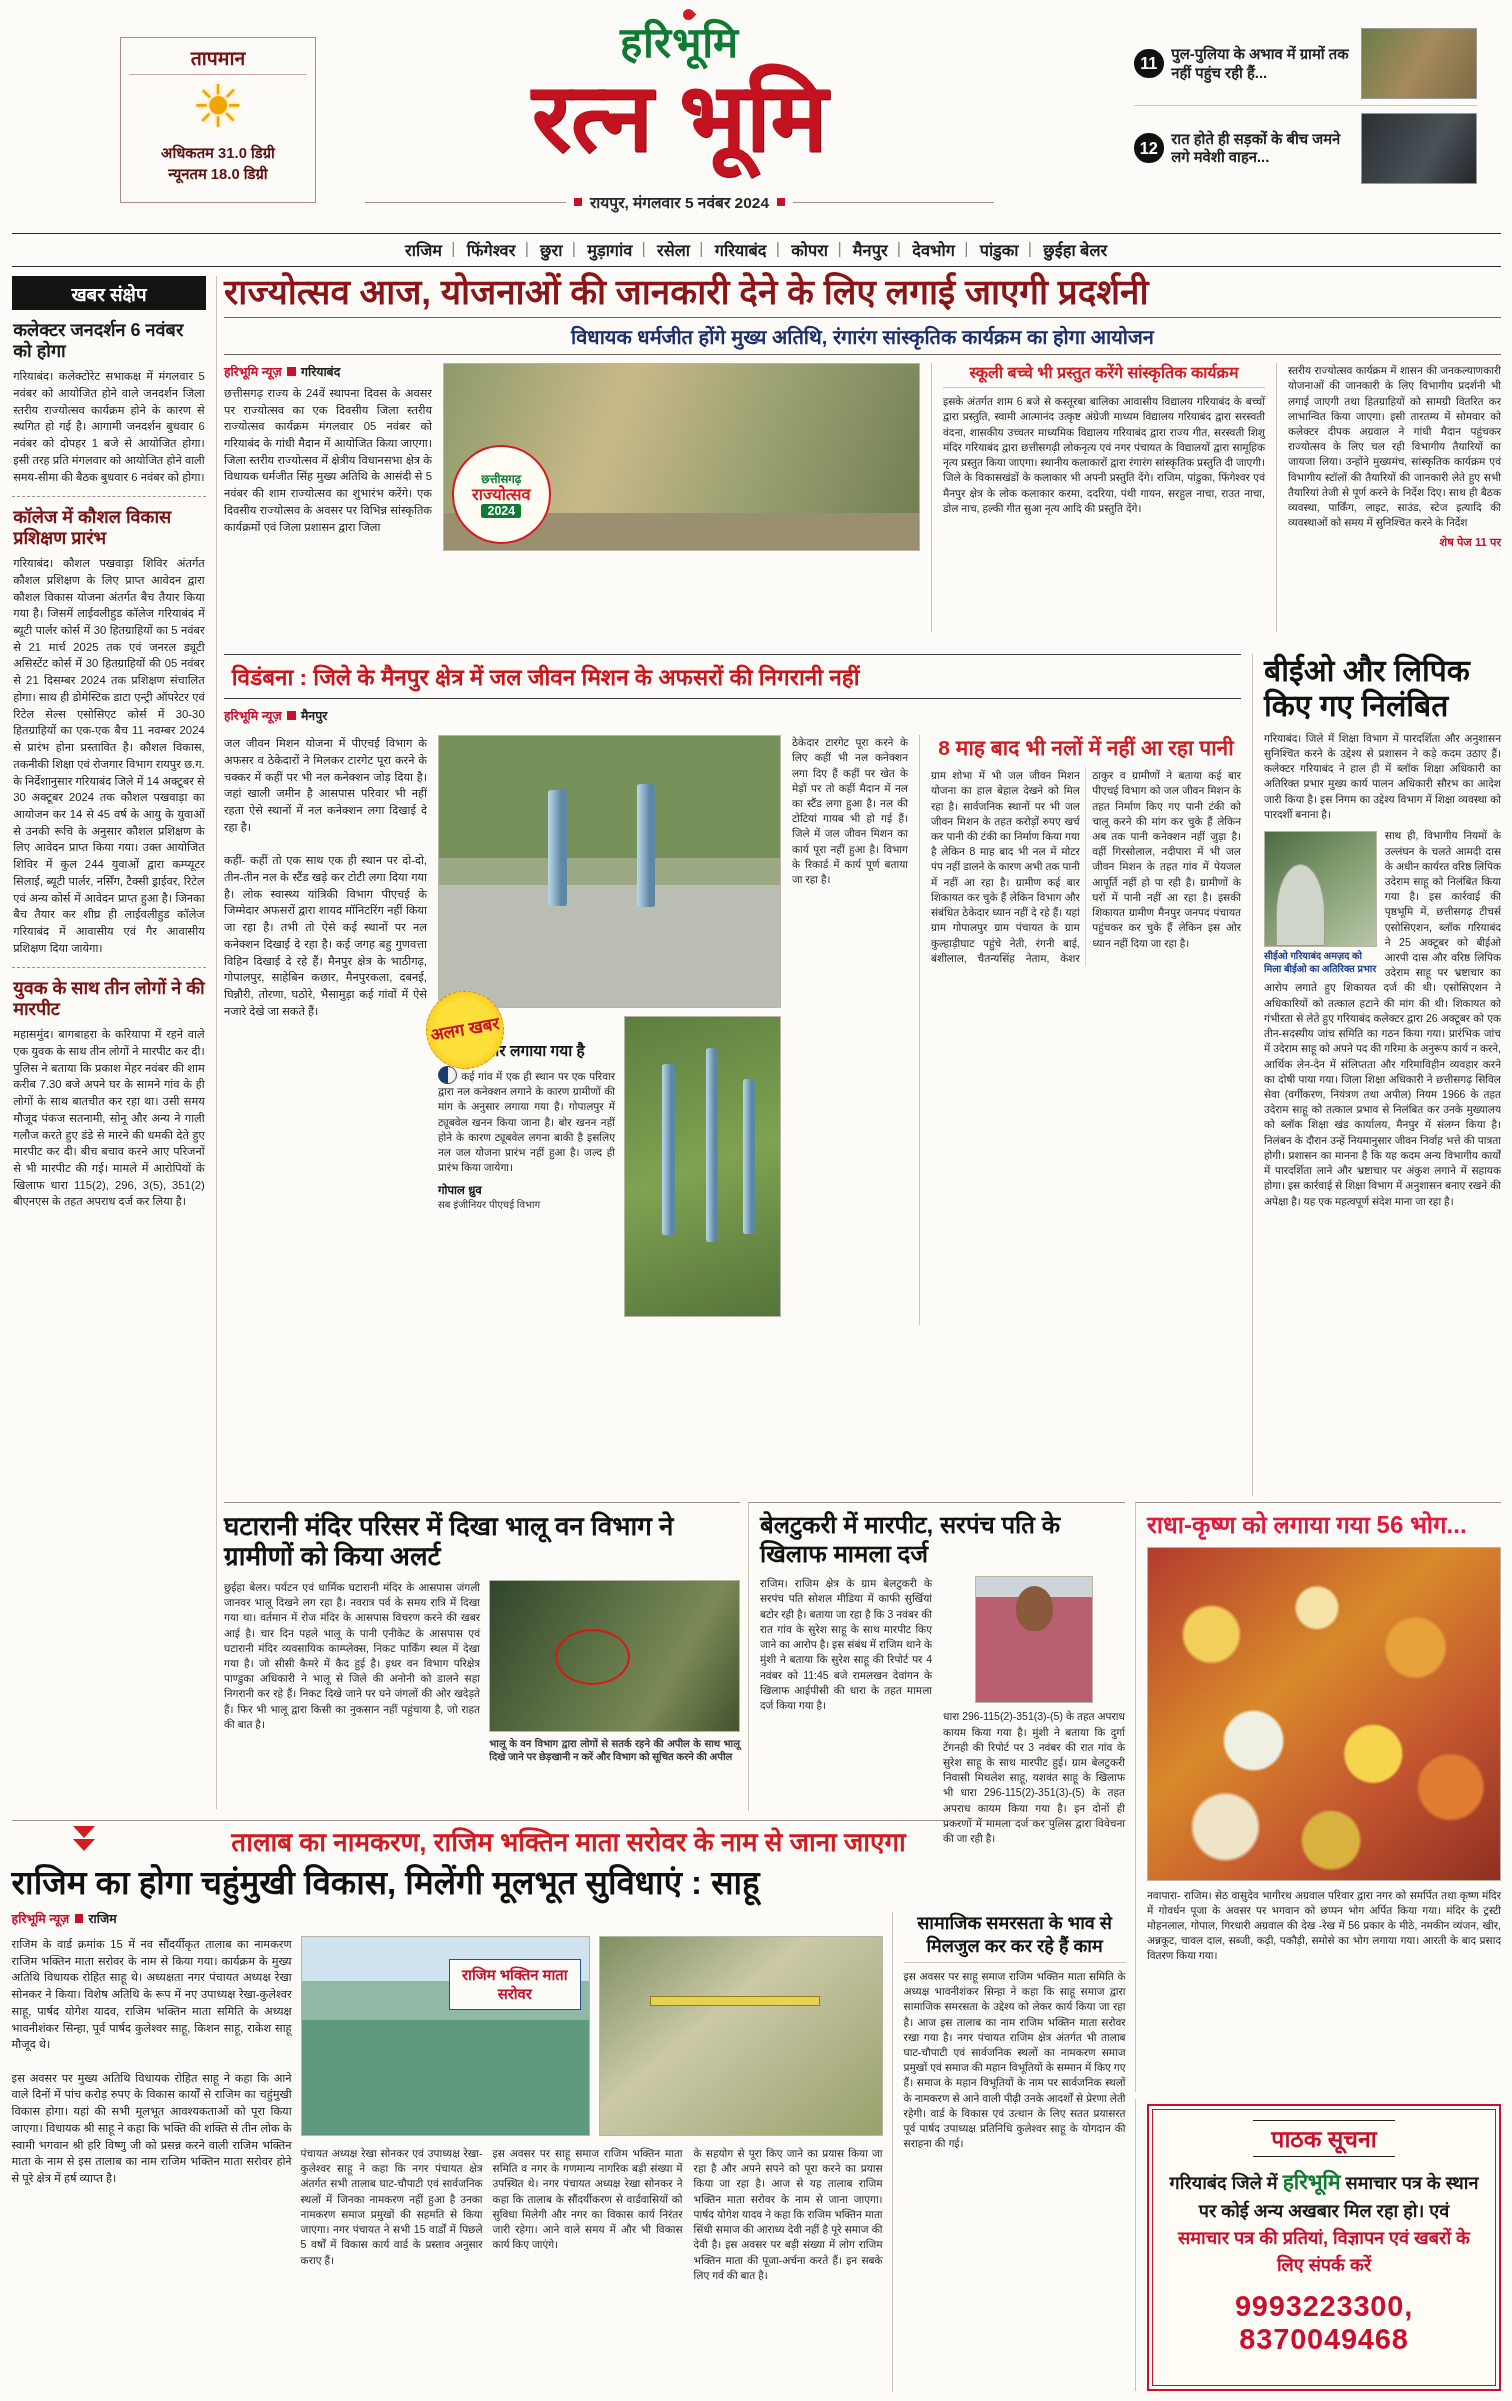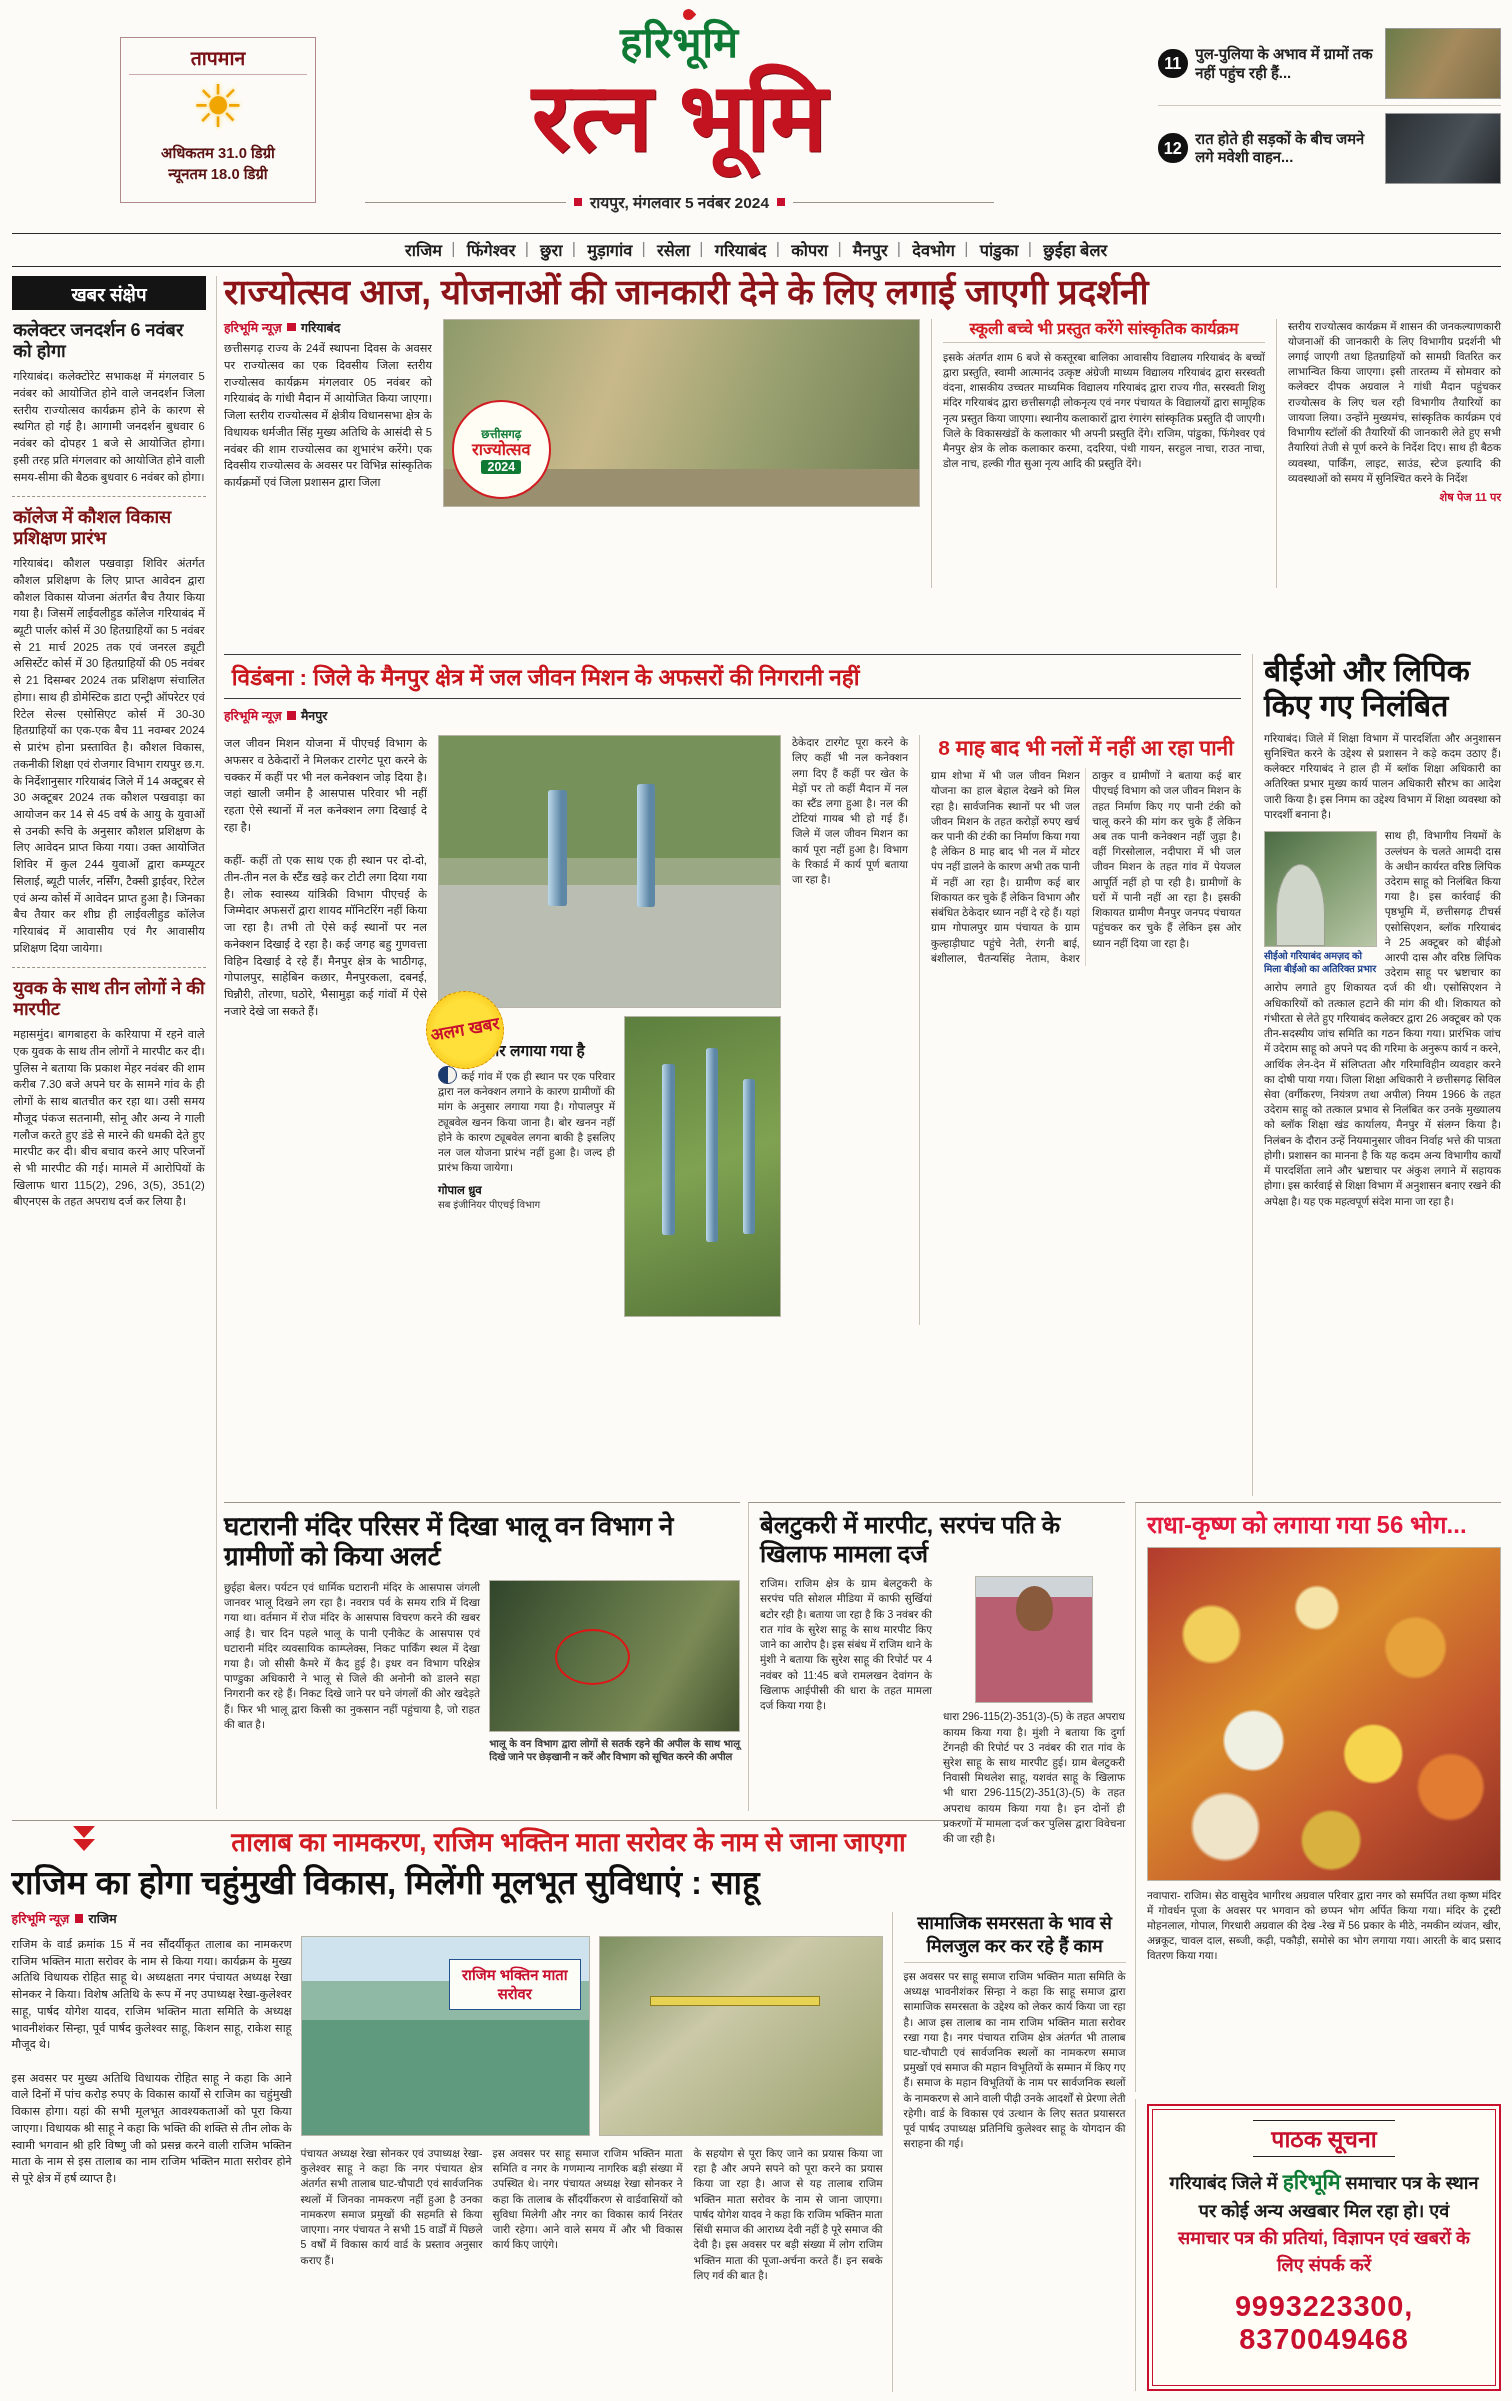"11" #teasers { left: 1158px -> 1134px }
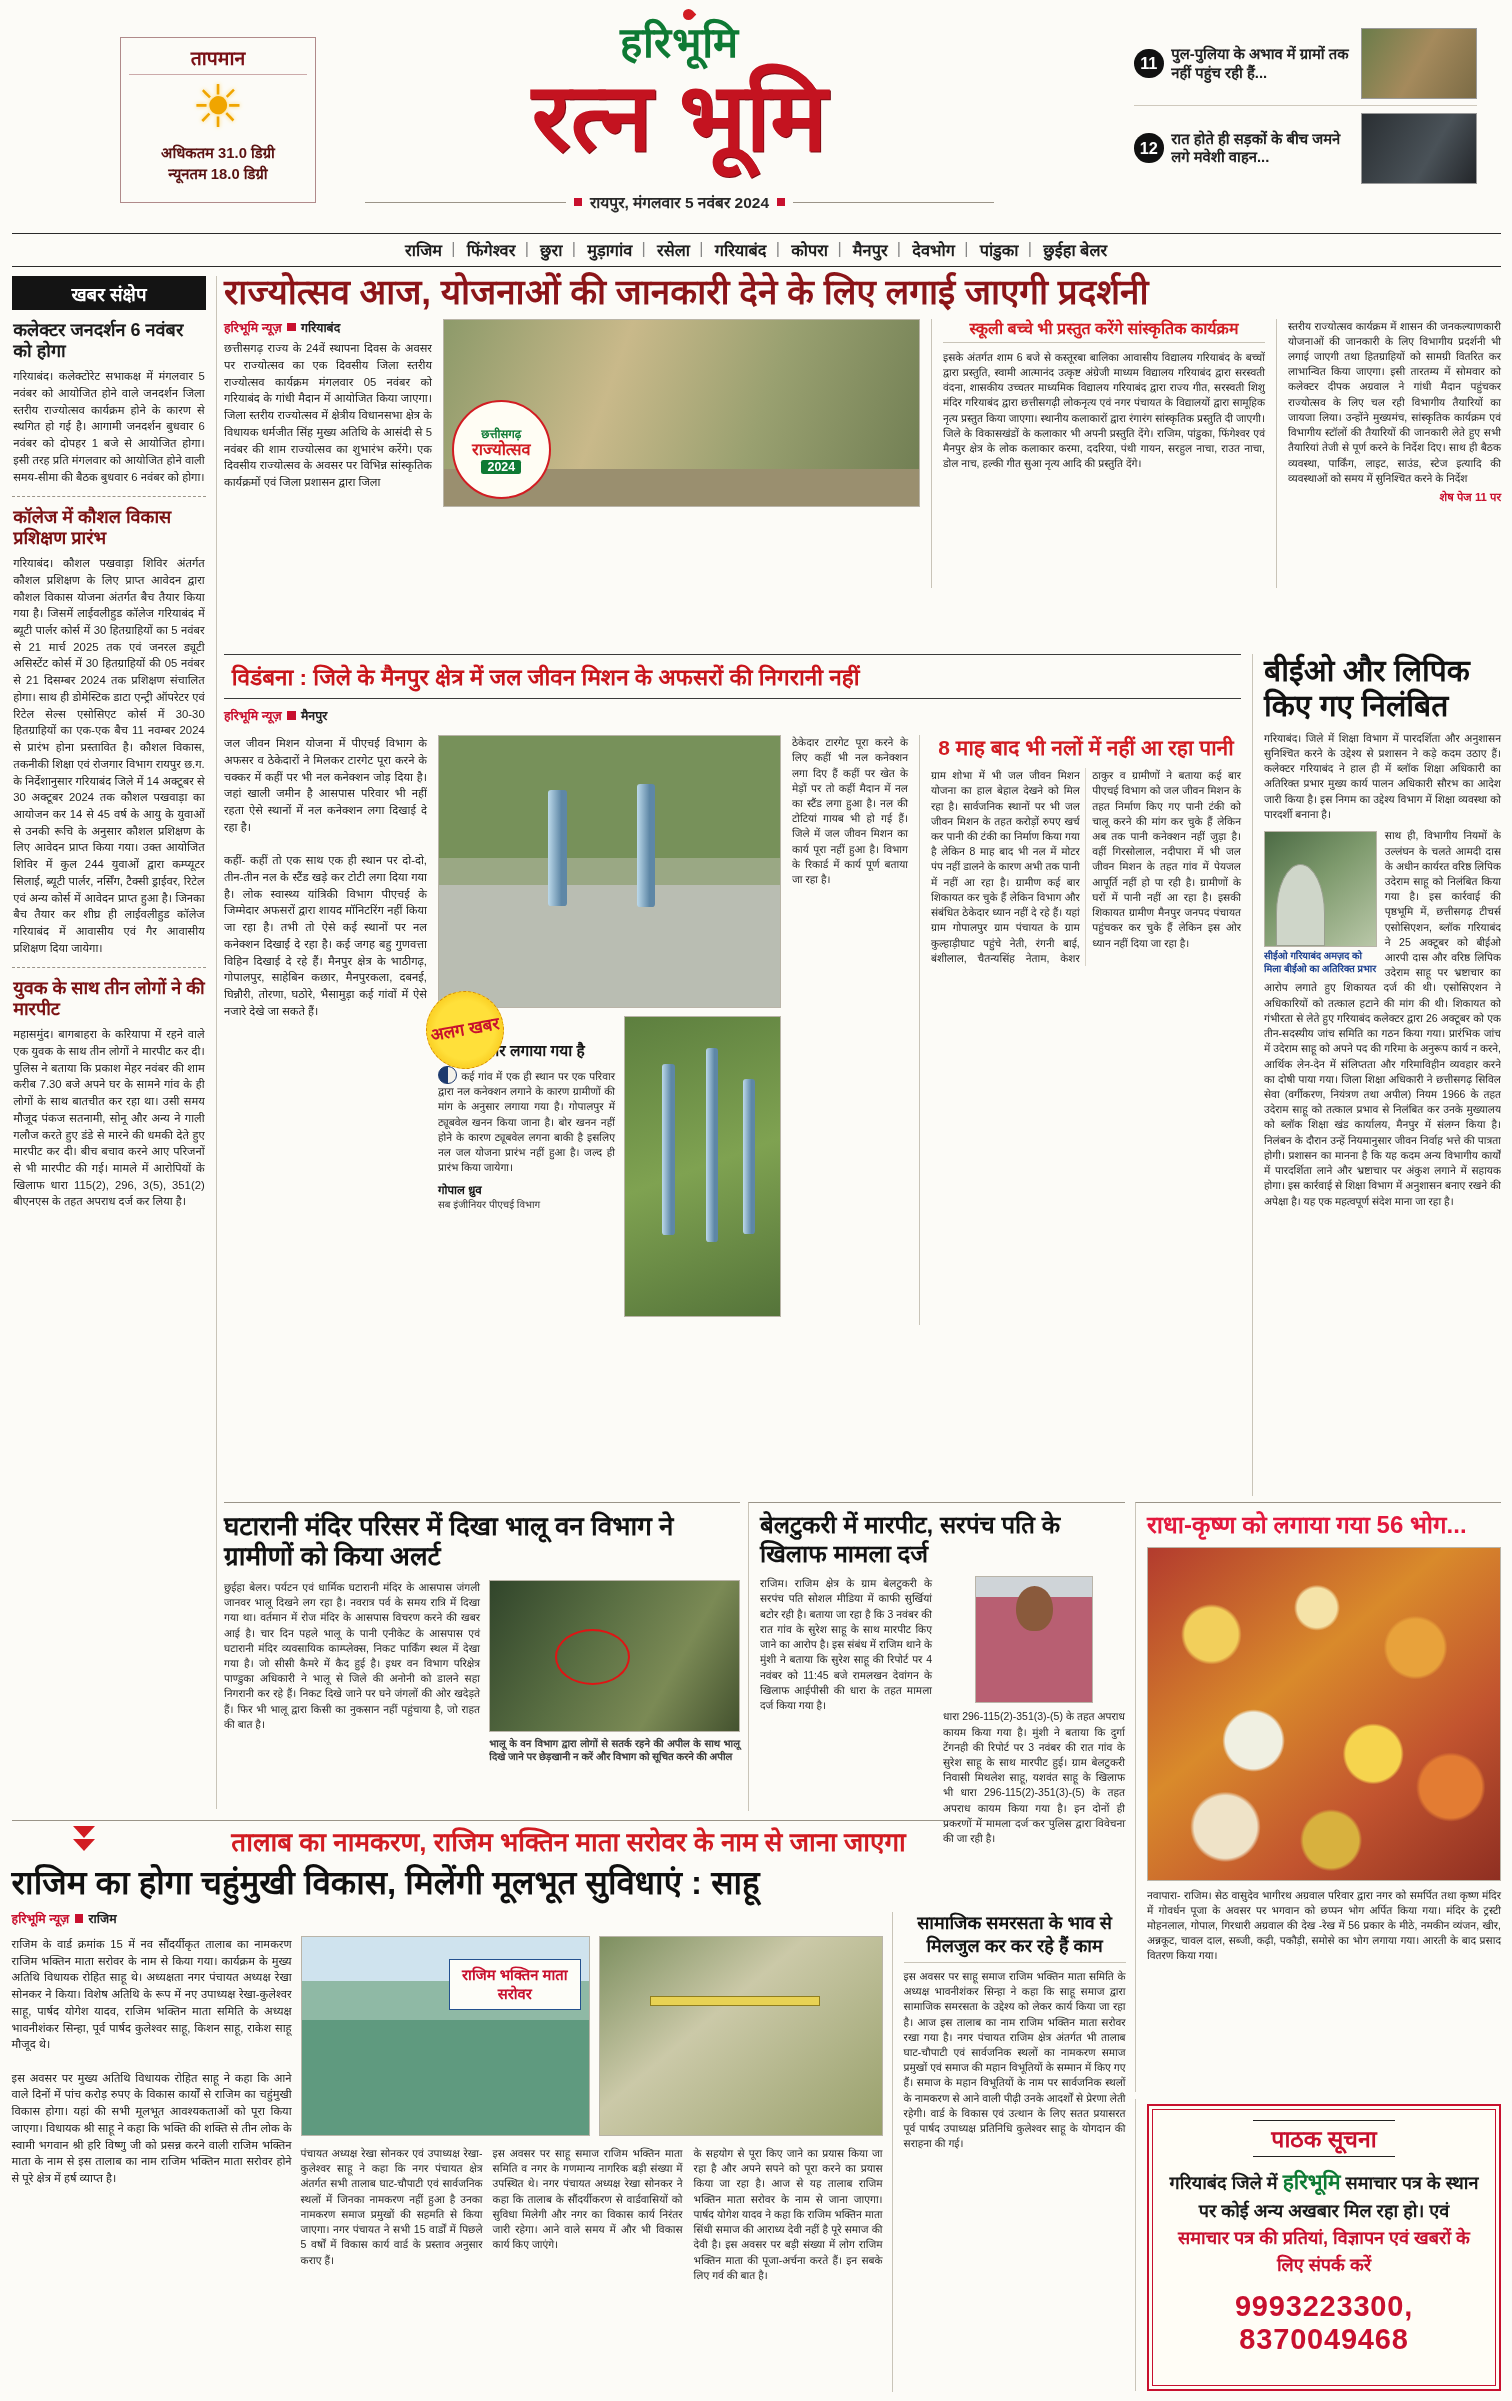"विधायक धर्मजीत होंगे मुख्य अतिथि," div { html: none -> <div>विधायक धर्मजीत होंगे मुख्य अतिथि, रंगारंग सांस्कृतिक कार्यक्रम का होगा आयोजन</div> }
